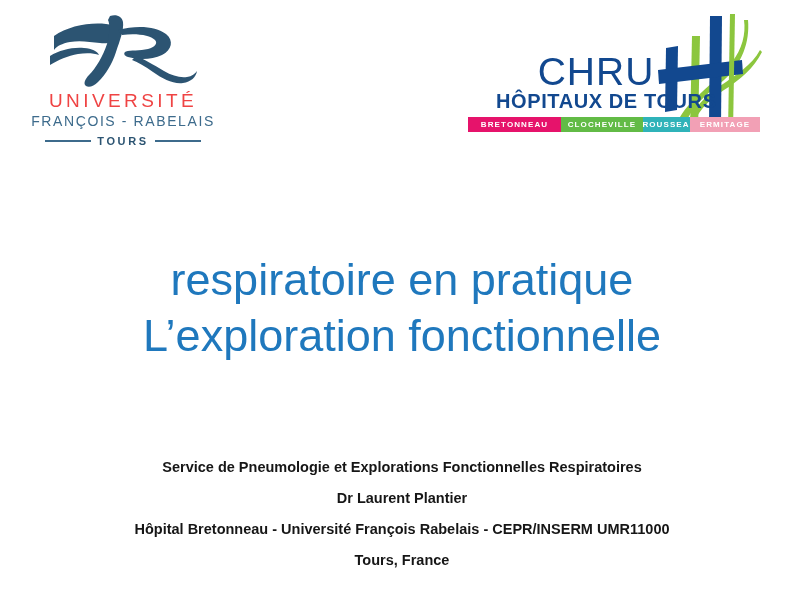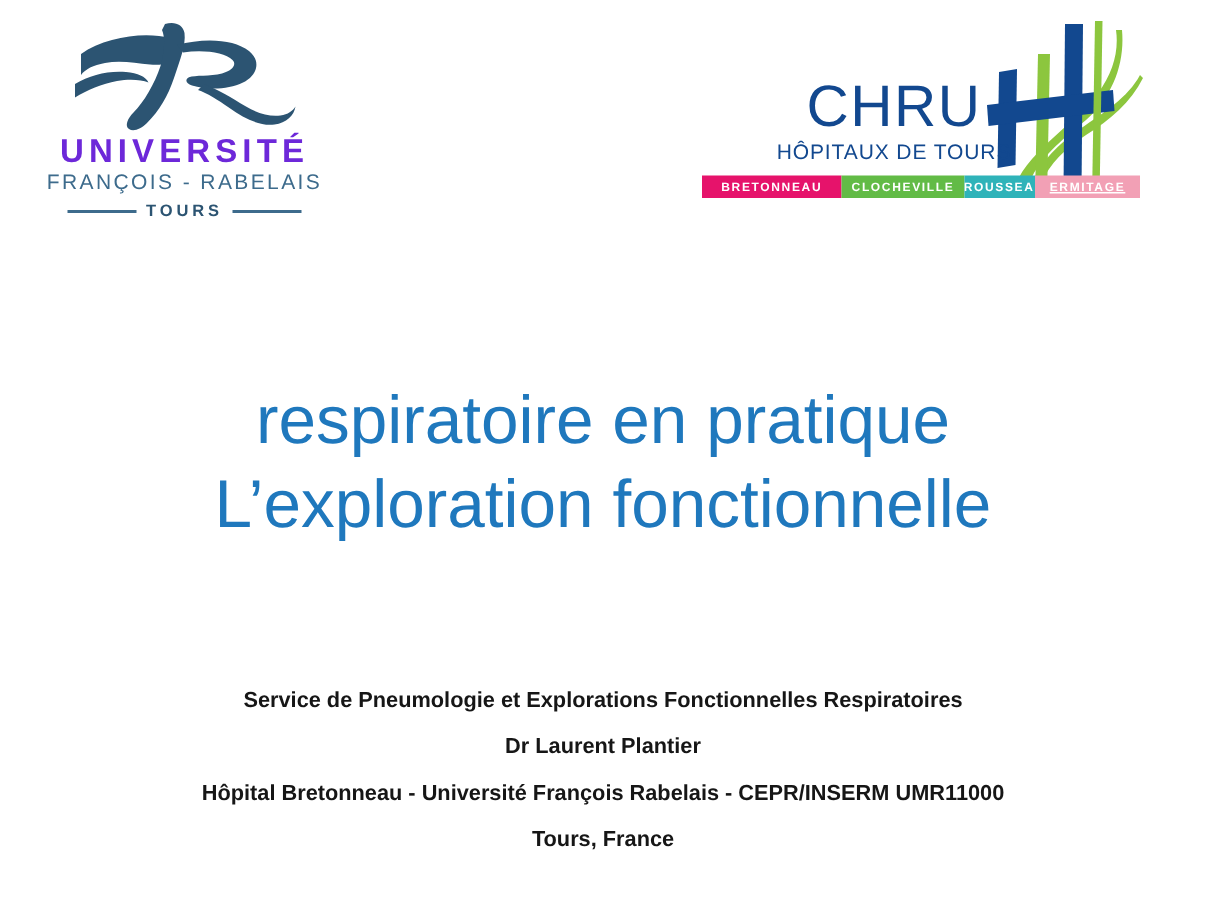"UNIVERSITÉ" .univ-line1 { color: #6d28d9 -> #ef4444; font-size: 22px -> 19px; font-weight: 700 -> 400 }
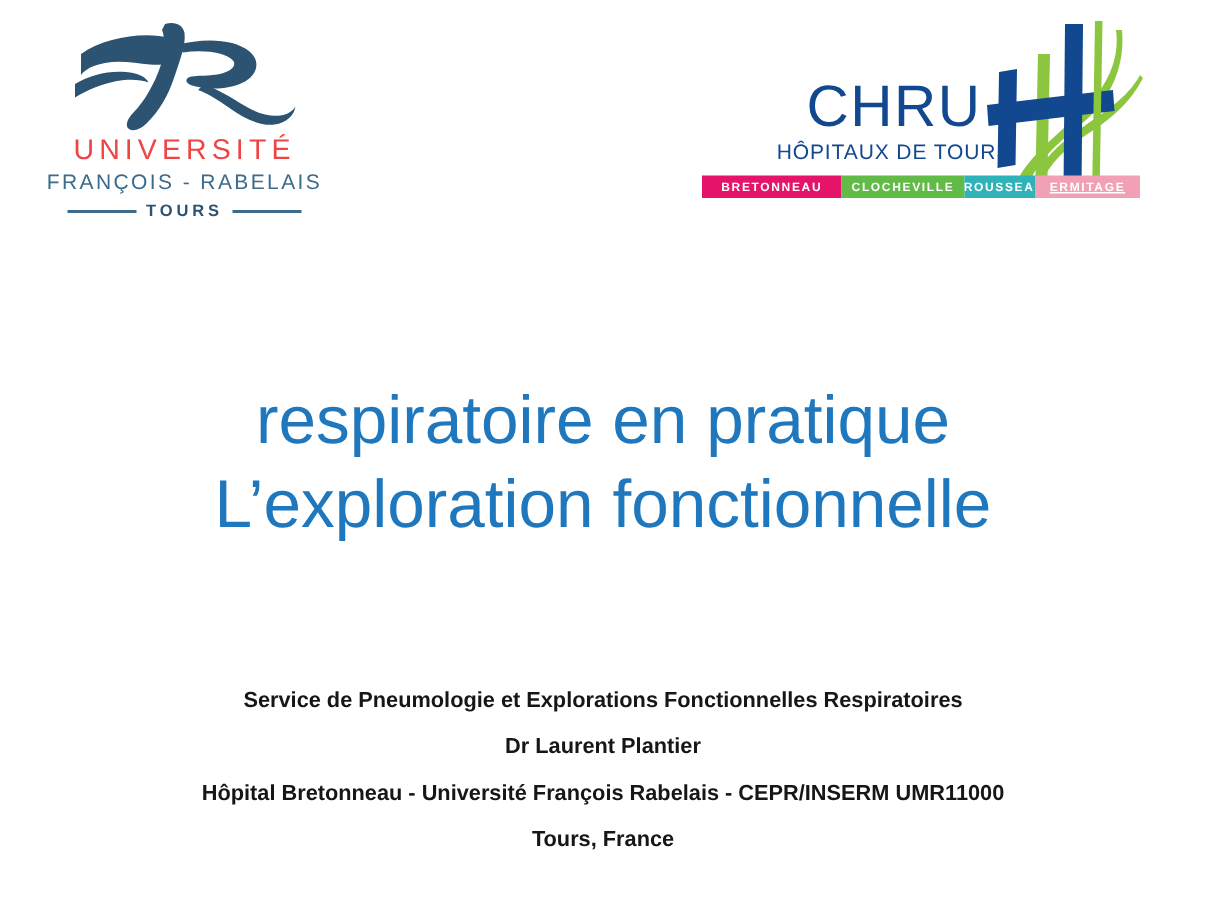"HÔPITAUX DE TOURS" .chru-sub { font-size: 14px -> 20px; font-weight: 400 -> 700 }
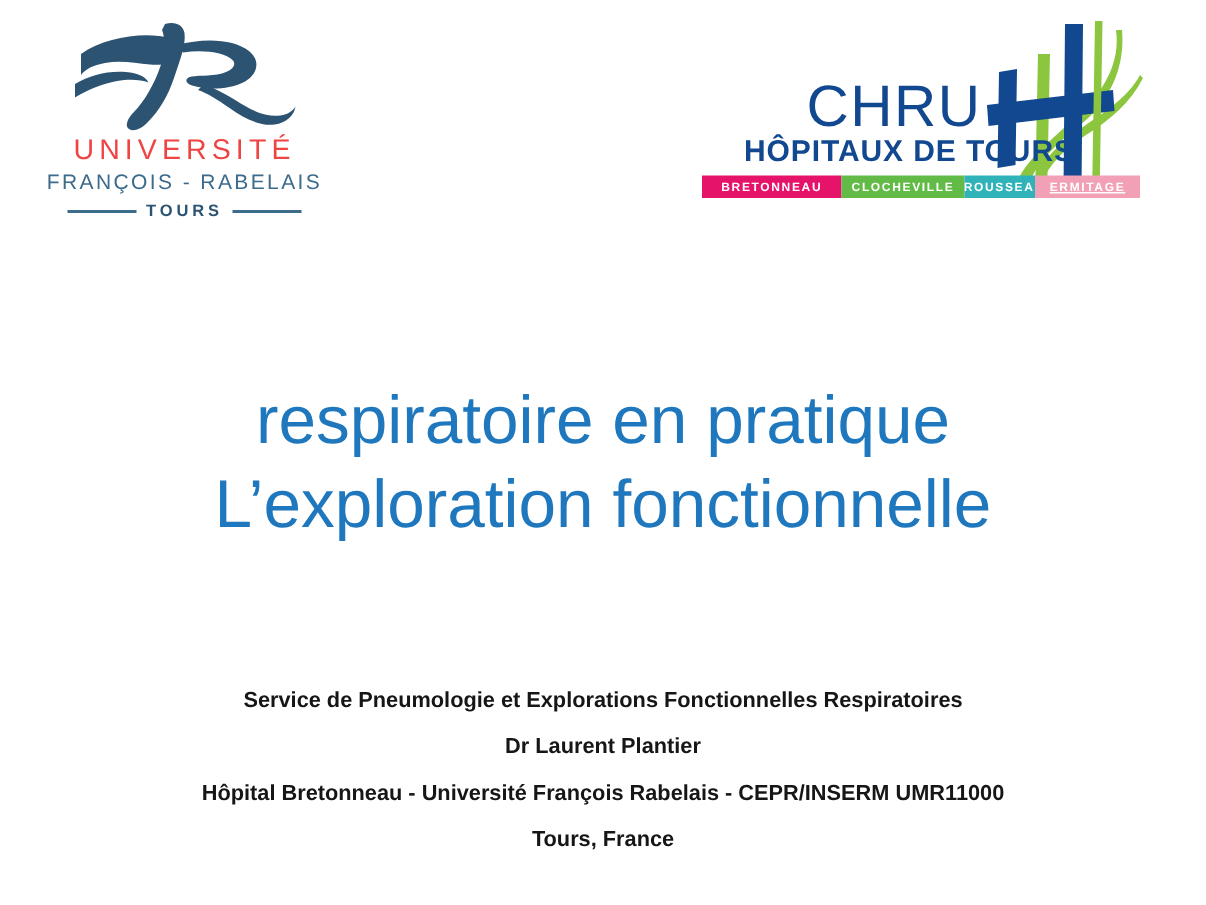"ERMITAGE" div.chru-seg { text-decoration: underline -> none }
